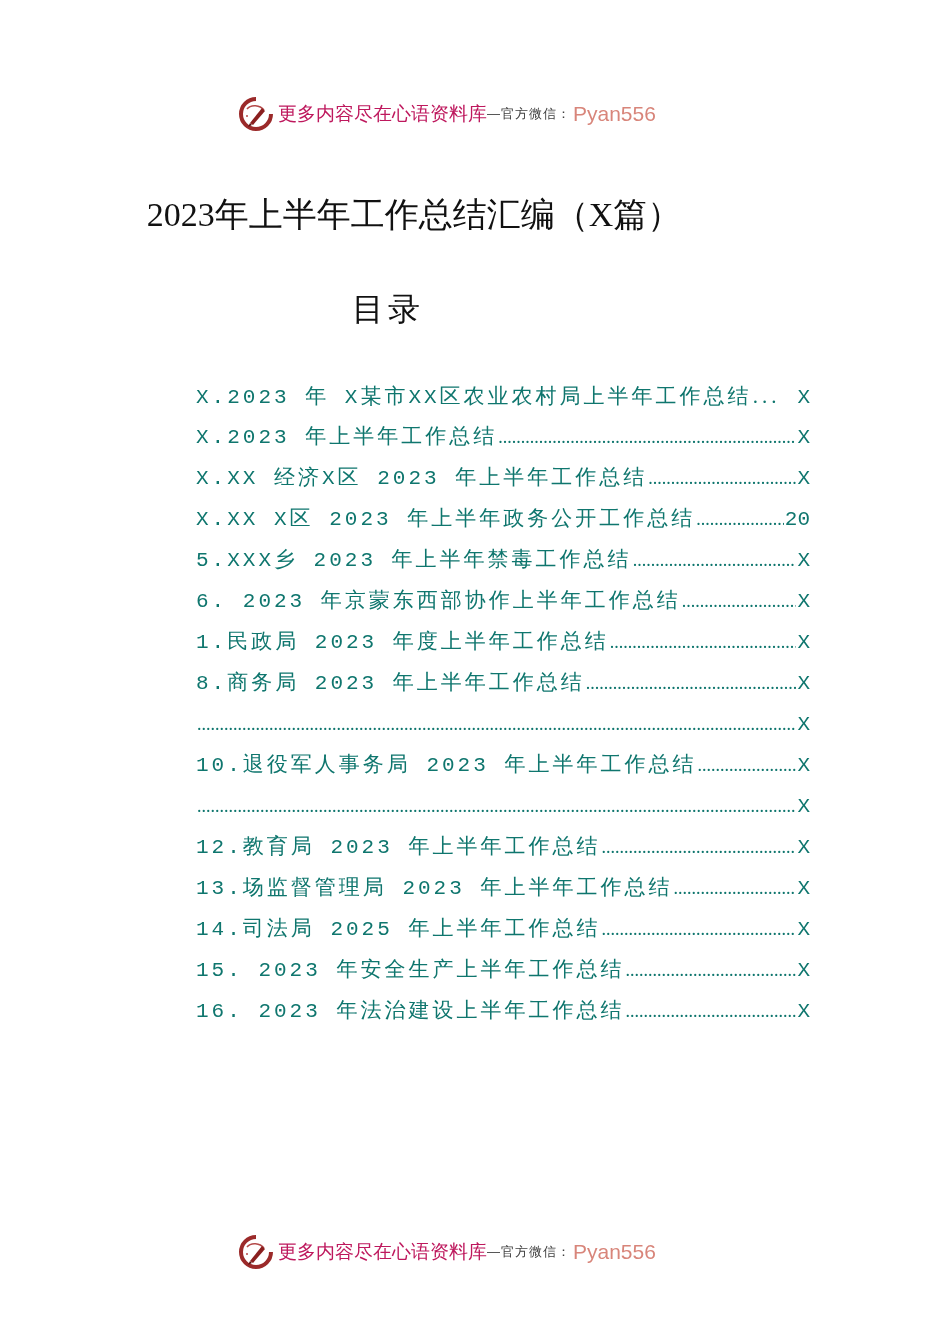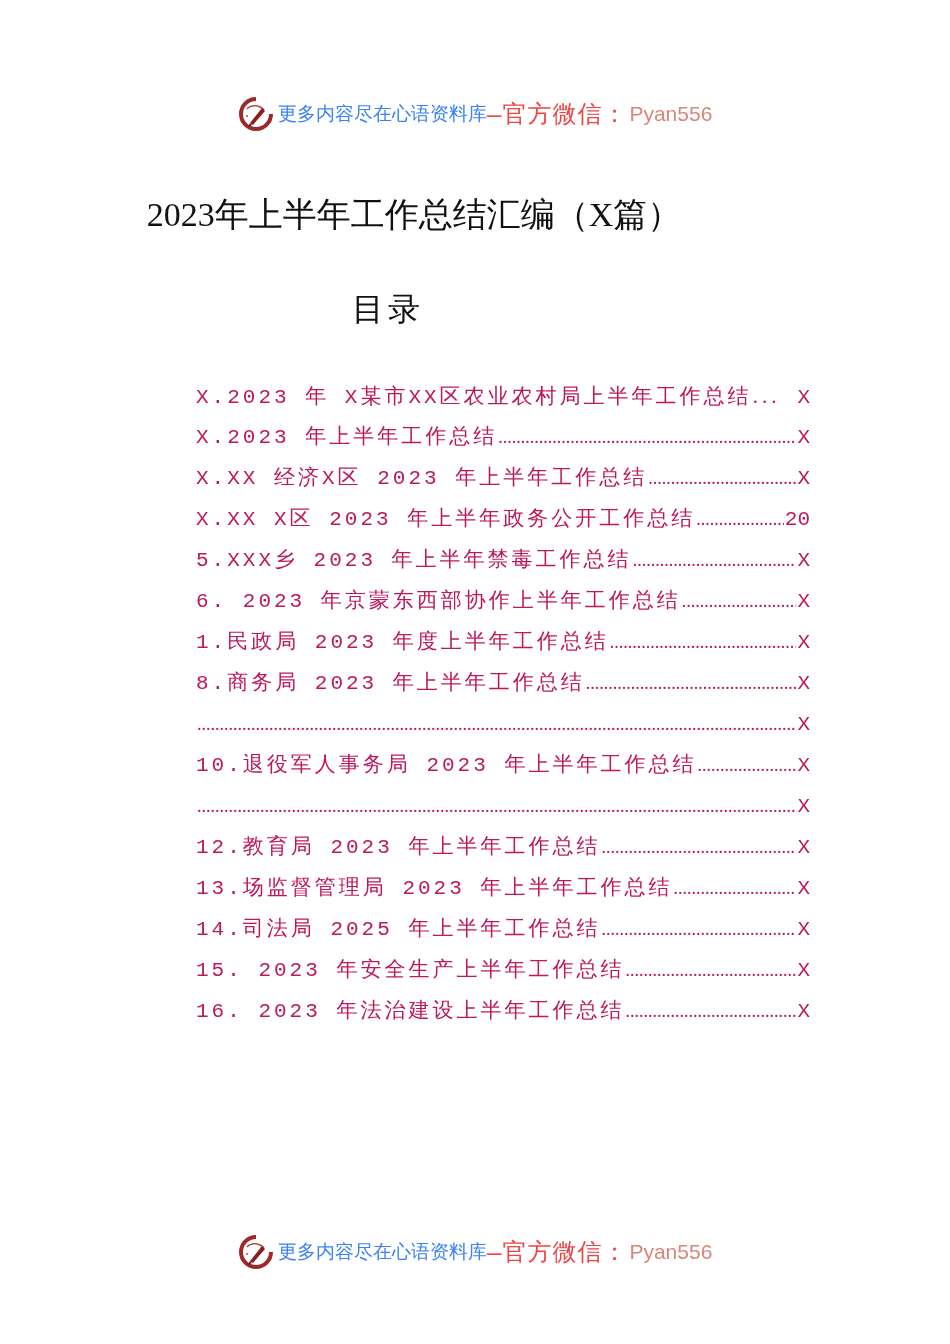"更多内容尽在心语资料库" .wm-pink { color: #3b82f6 -> #be185d }
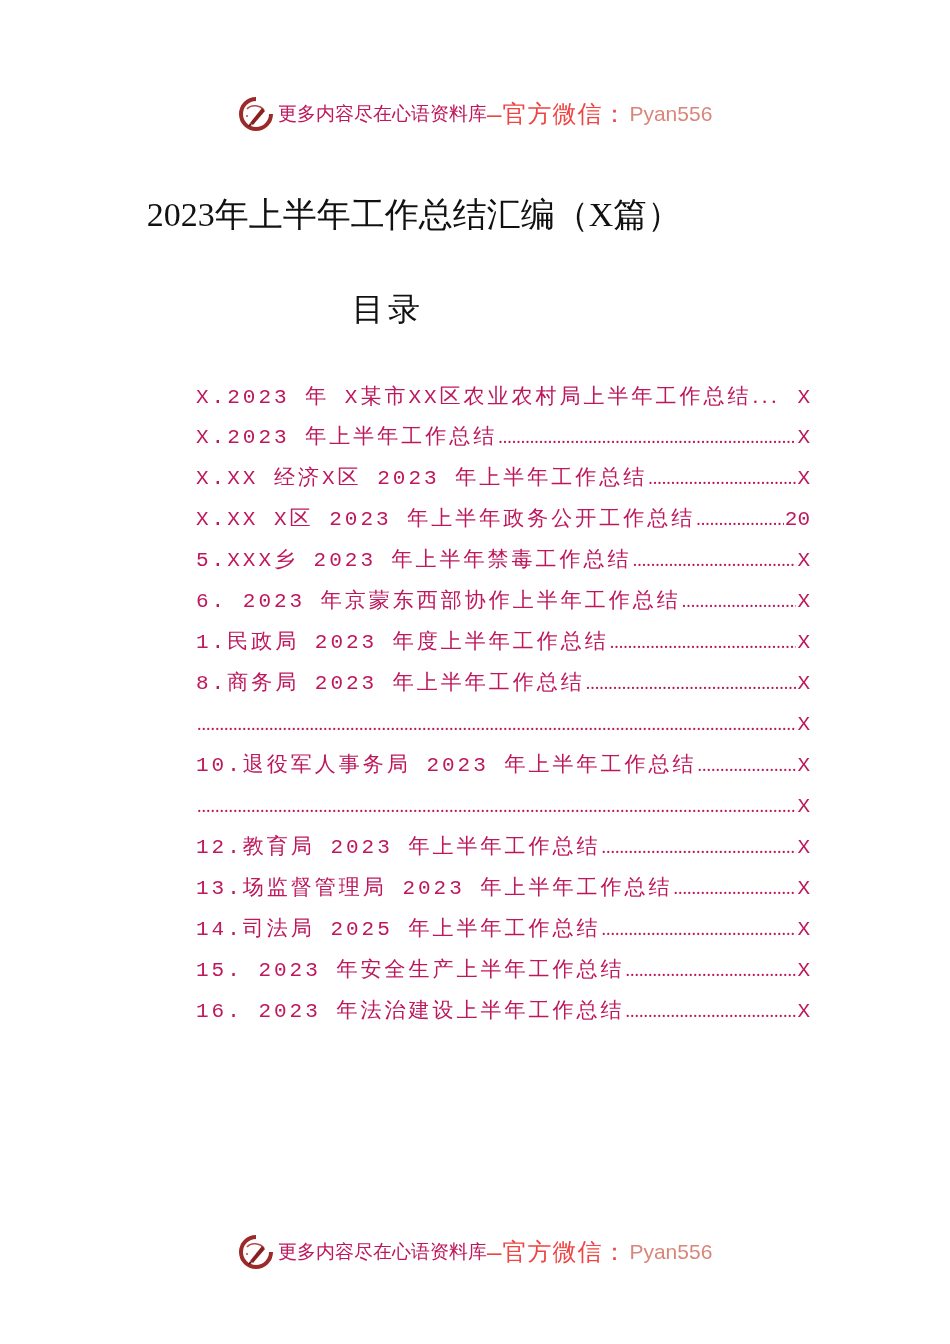"—官方微信：" .wm-gray { color: #ef4444 -> #404040; font-family: Liberation Mono, monospace -> Liberation Sans, sans-serif; font-size: 24px -> 13px }
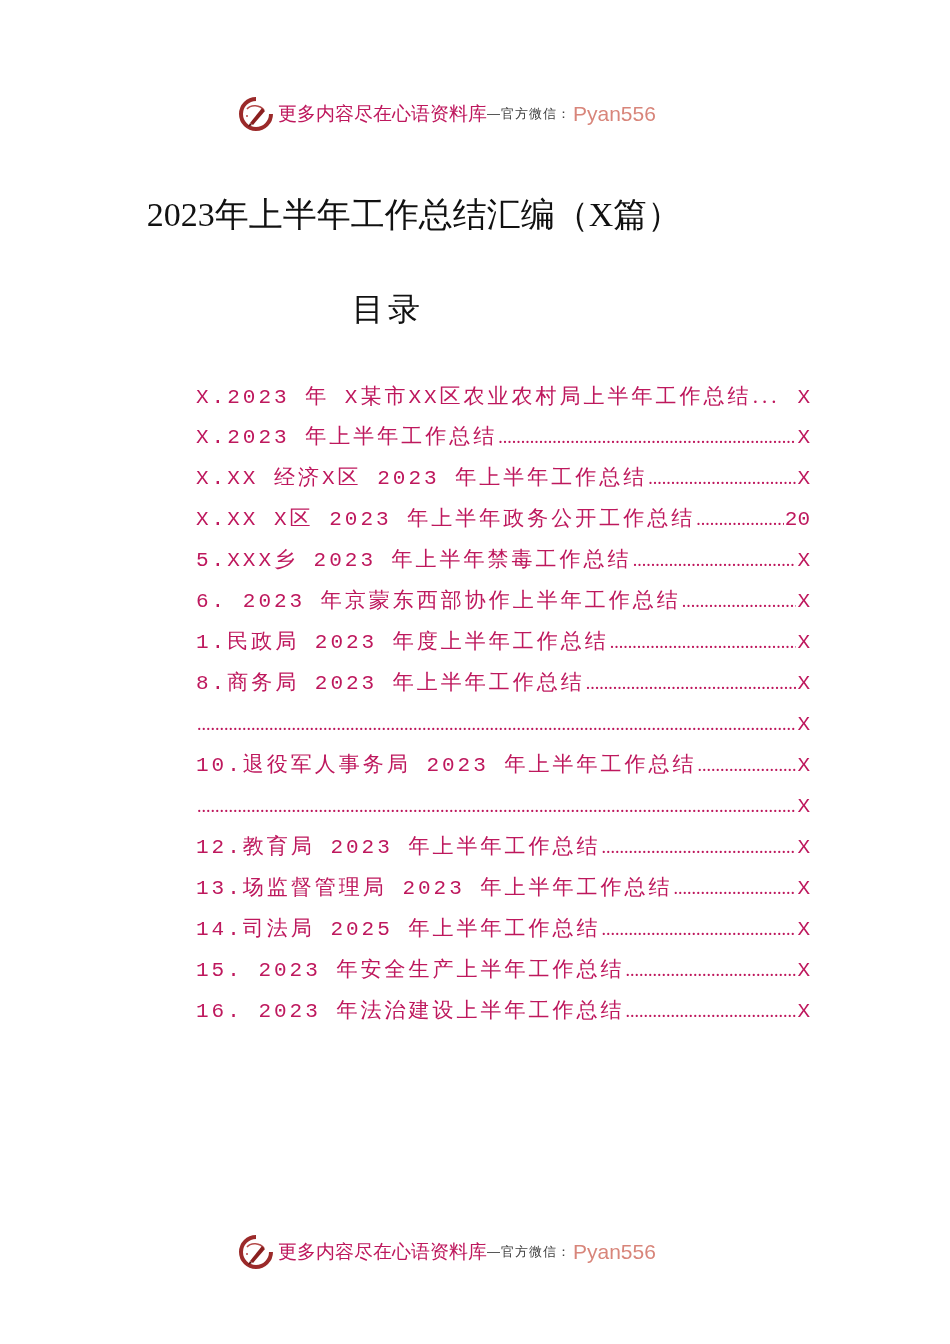"X.2023 年 X某市XX区农业农村局上半年工作总结" .toc-row { color: #be185d -> #0f766e }
